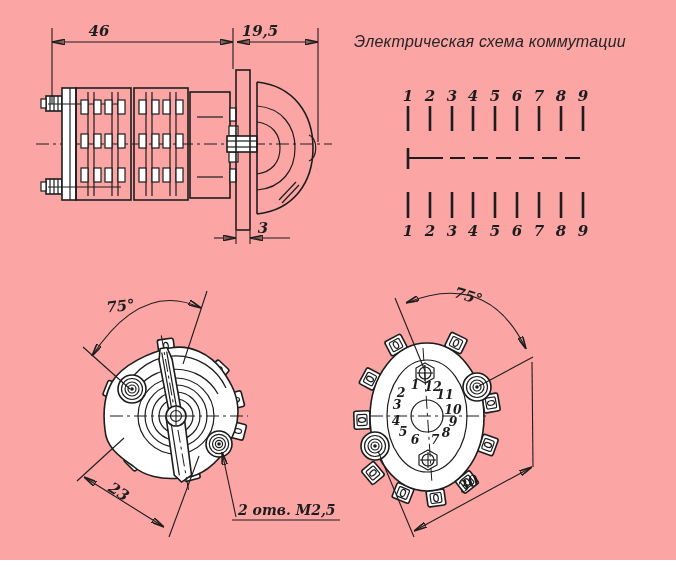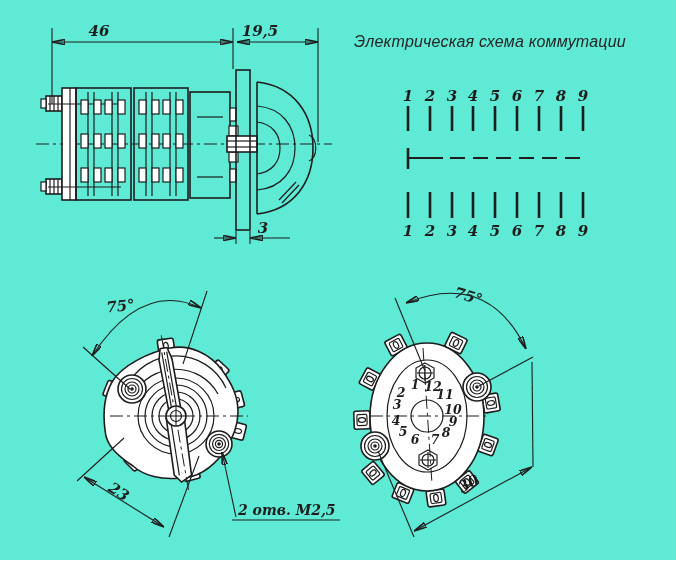"46" .sheet { background: #5eead4 -> #fca5a5 }
